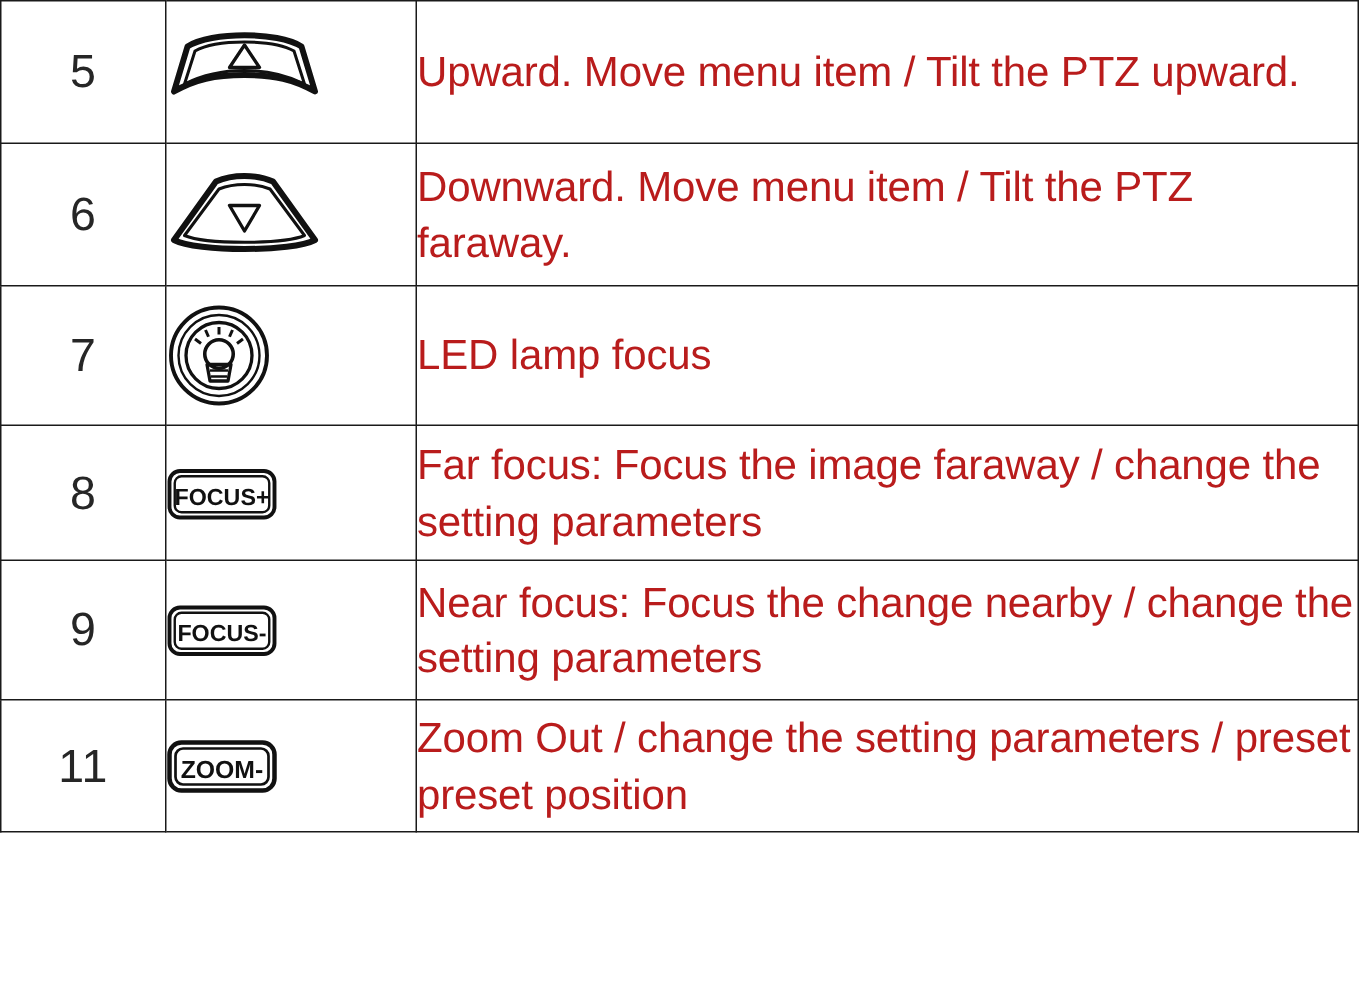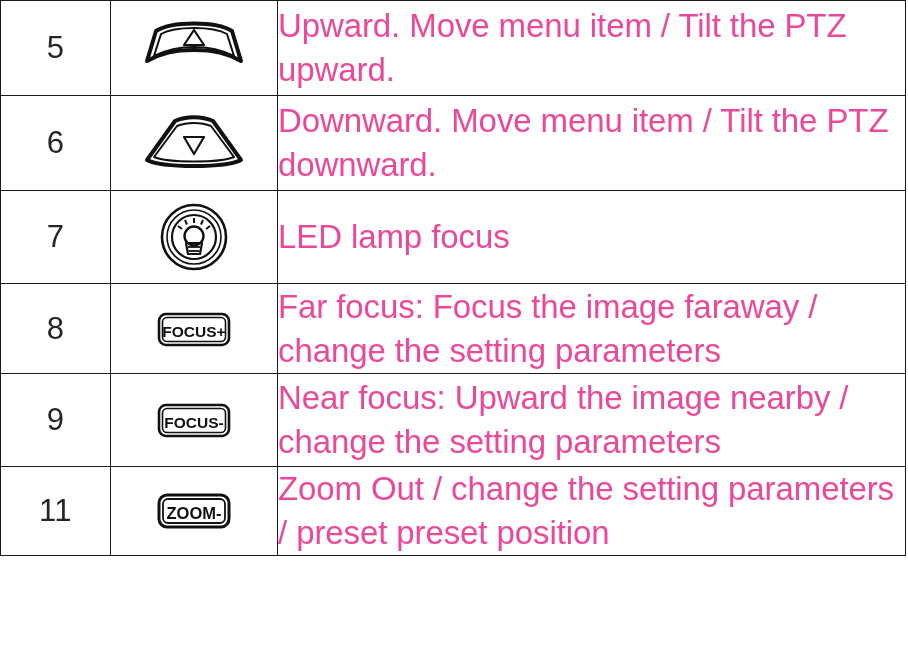"Upward. Move menu item /" .cell-desc { color: #ec4899 -> #b91c1c; font-size: 33px -> 28px }
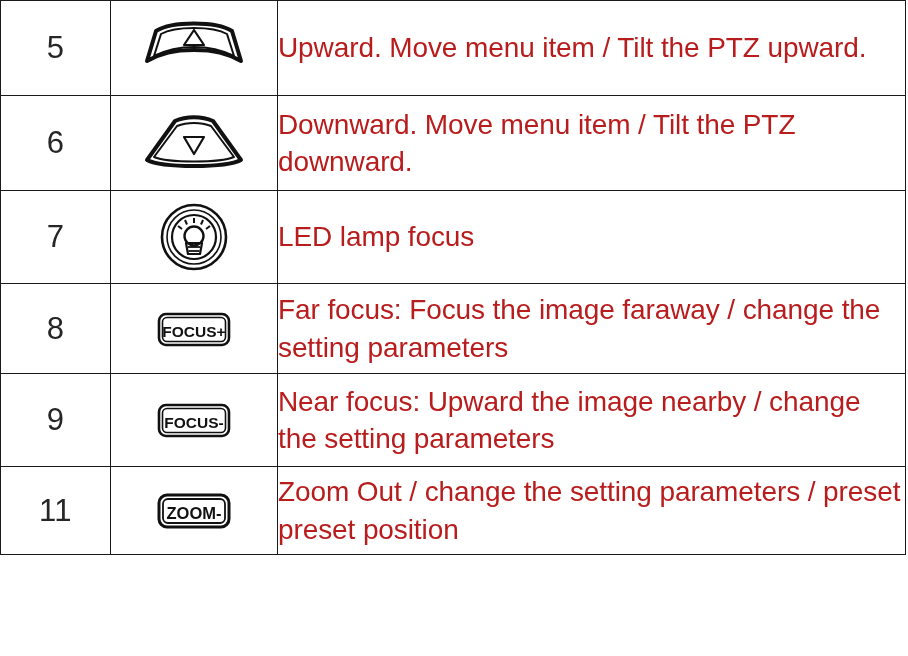"Downward. Move menu item /" td.cell-desc { text: downward -> faraway }
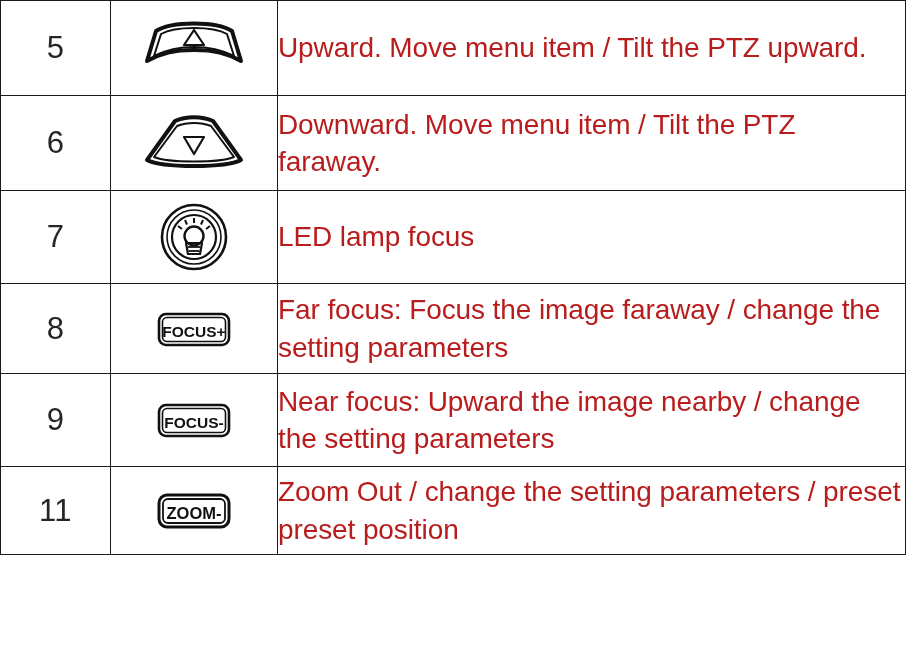"FOCUS+" .cell-icon { text-align: center -> none }
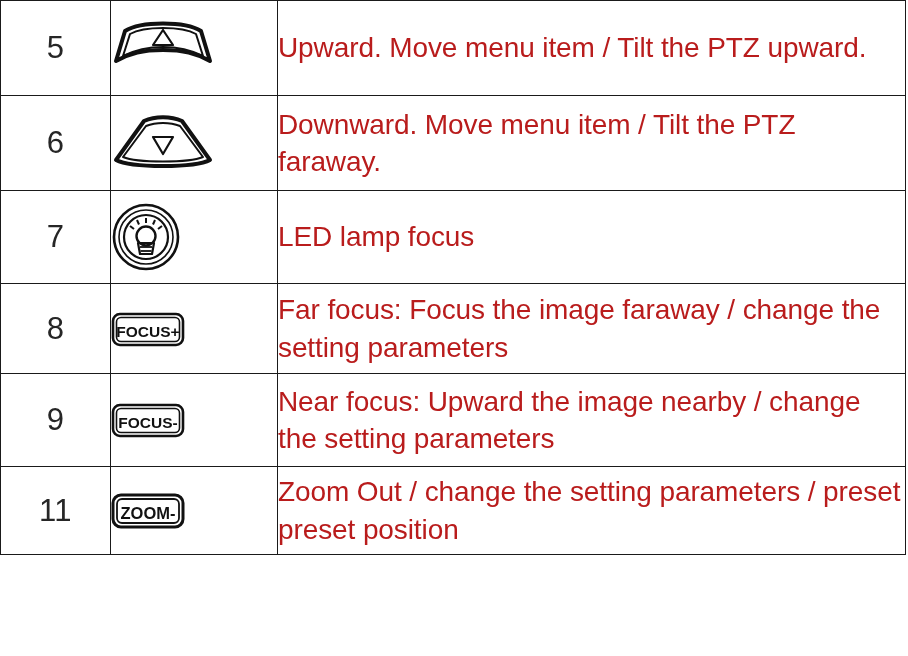"Near focus: Upward the image" td.cell-desc { text: Upward the image -> Focus the change }
